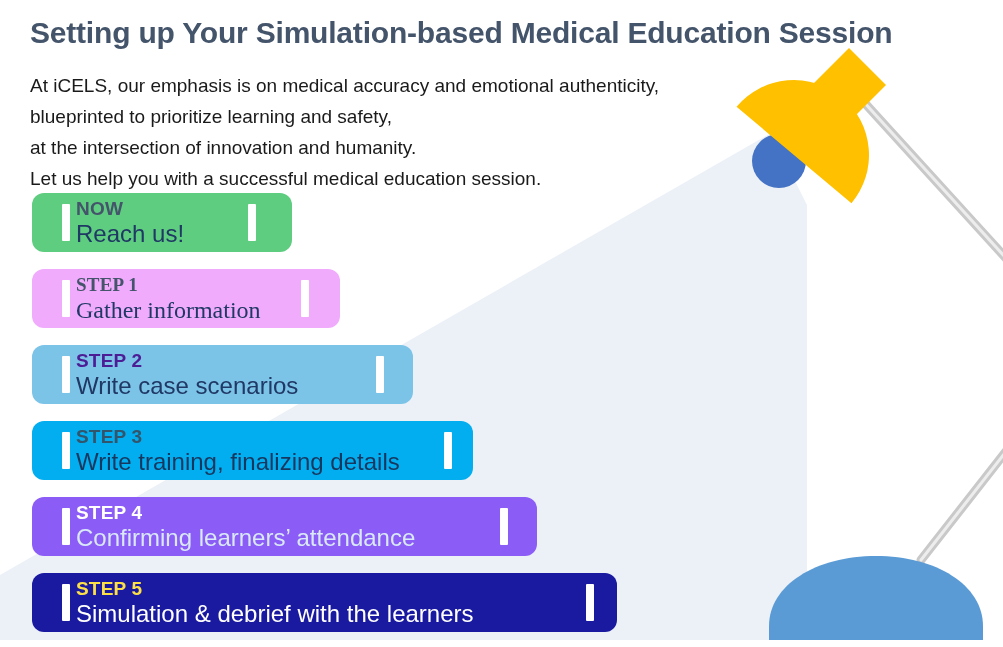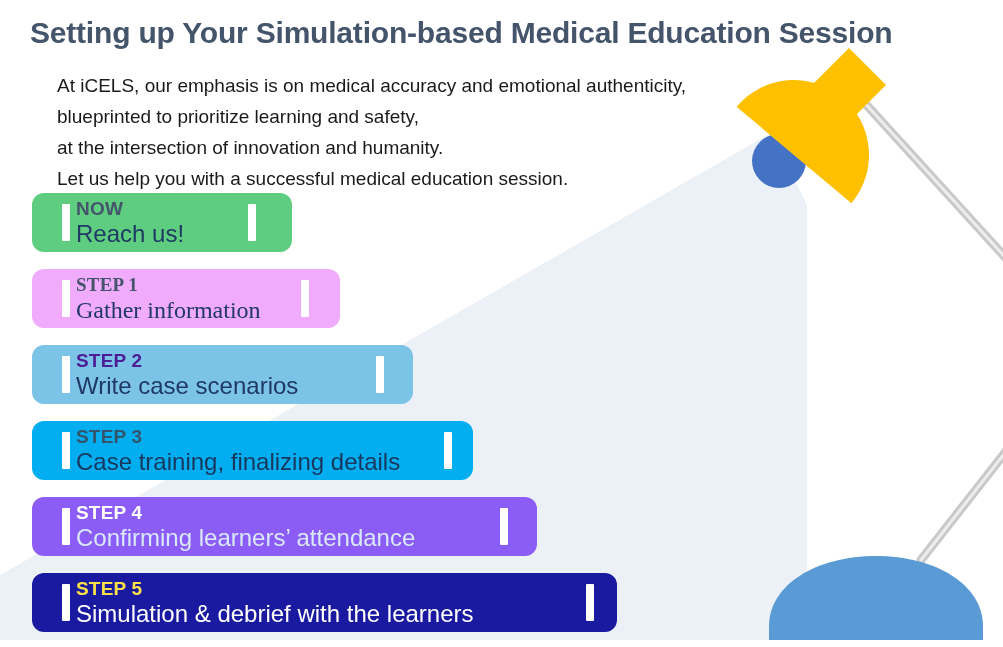"At iCELS, our emphasis is" .intro { margin-left: 27px -> none }
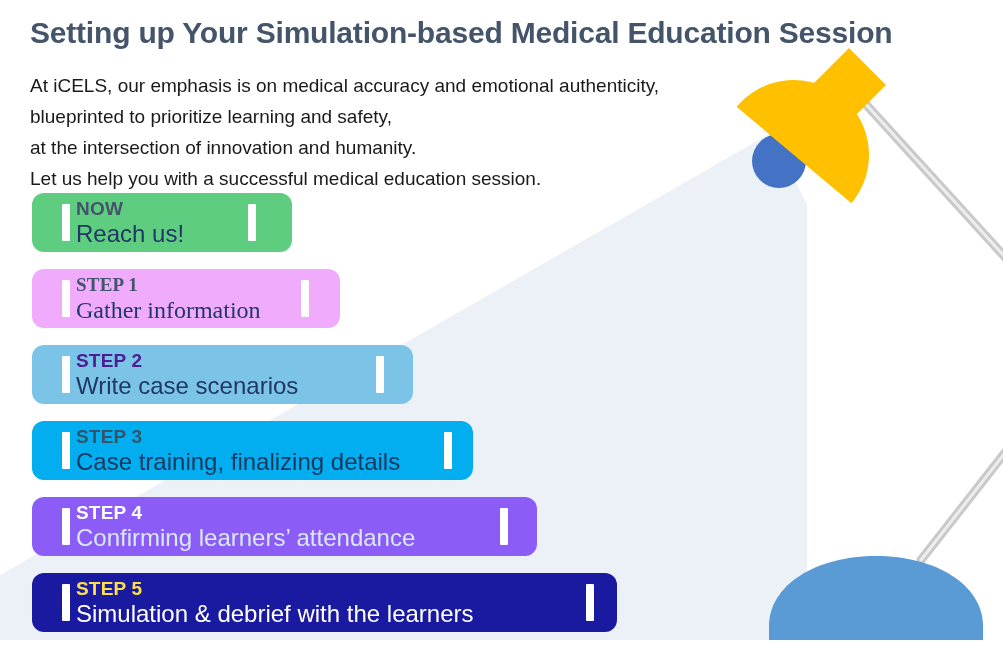"Case training, finalizing details" div.bar-desc { text: Case -> Write }
